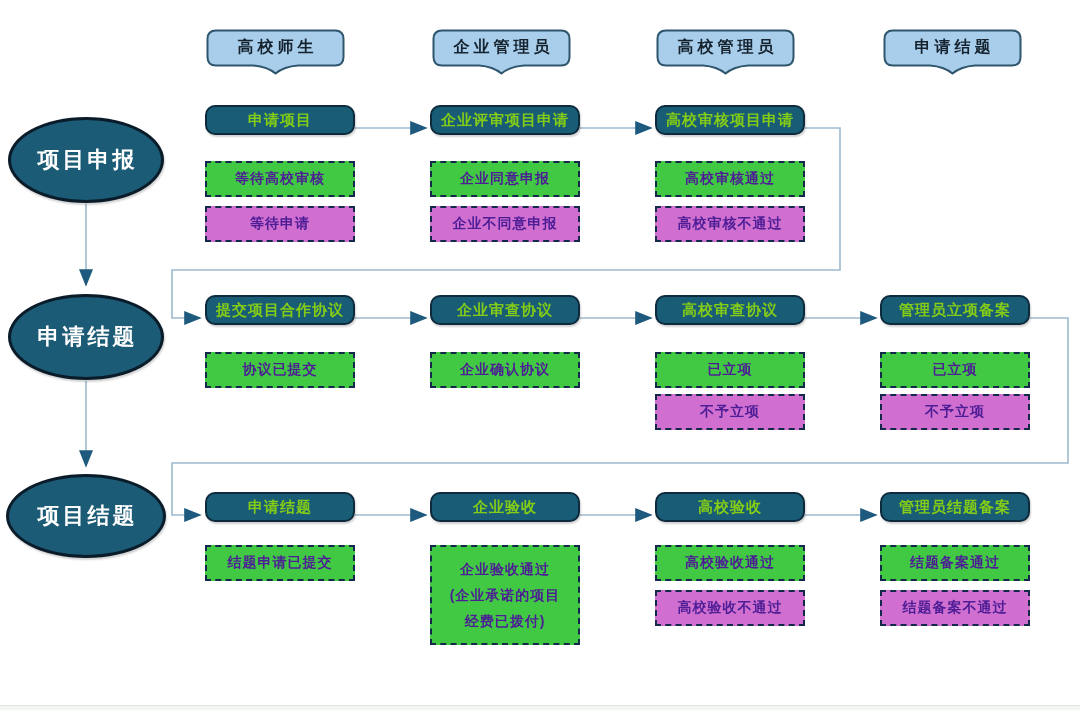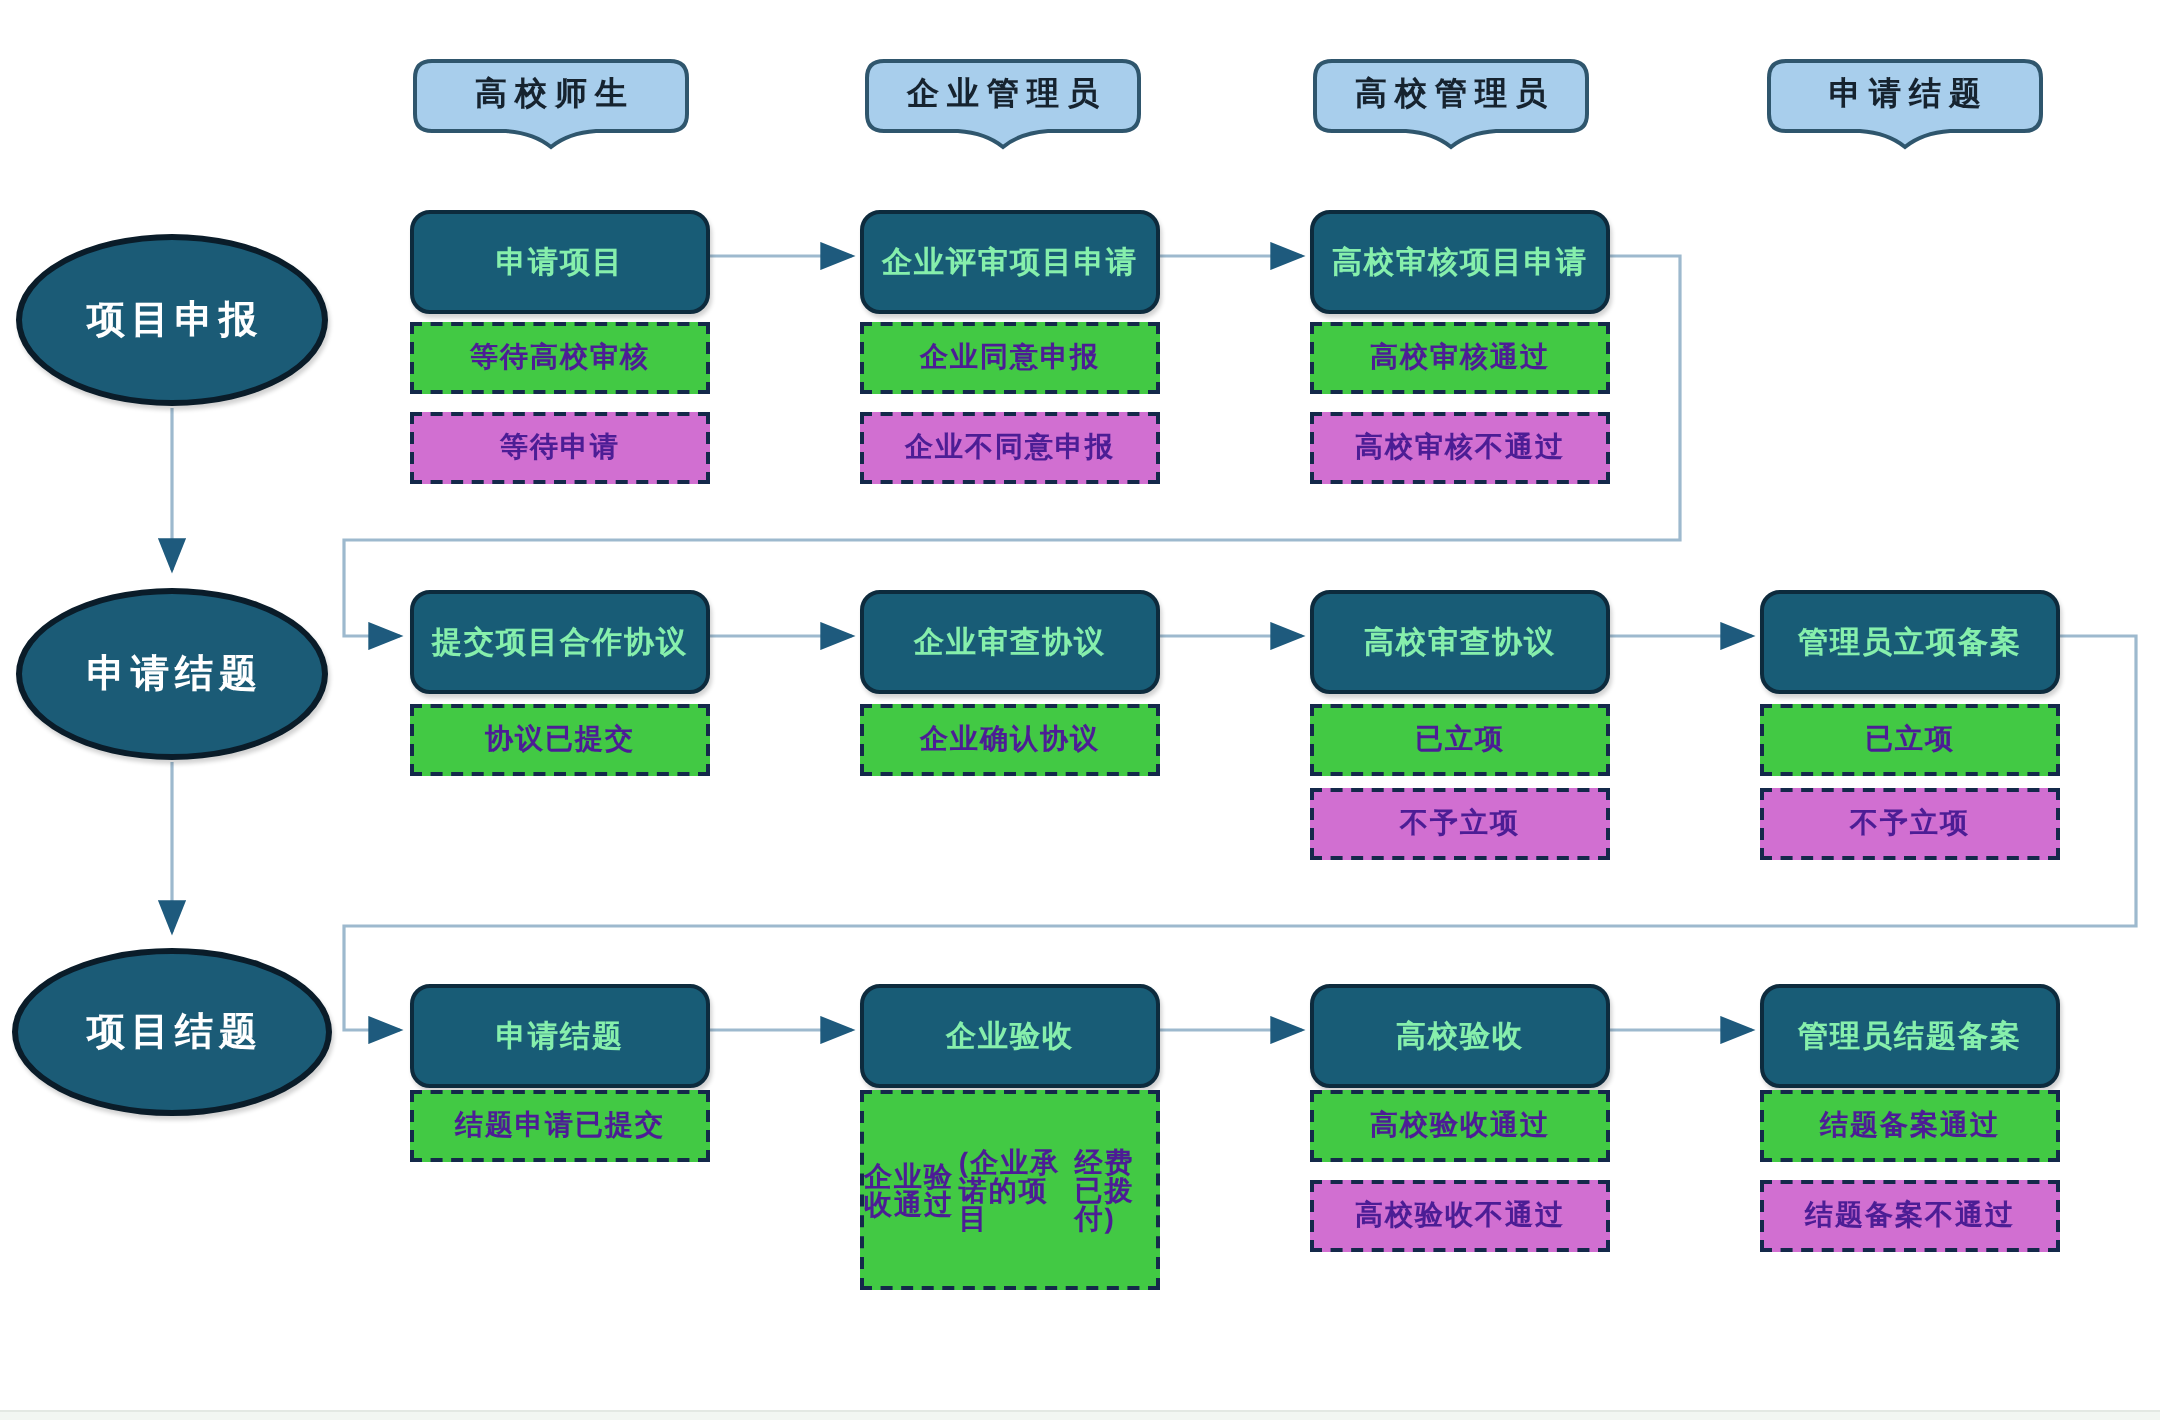"申请项目" .step { color: #86efac -> #84cc16; height: 52px -> 30px }
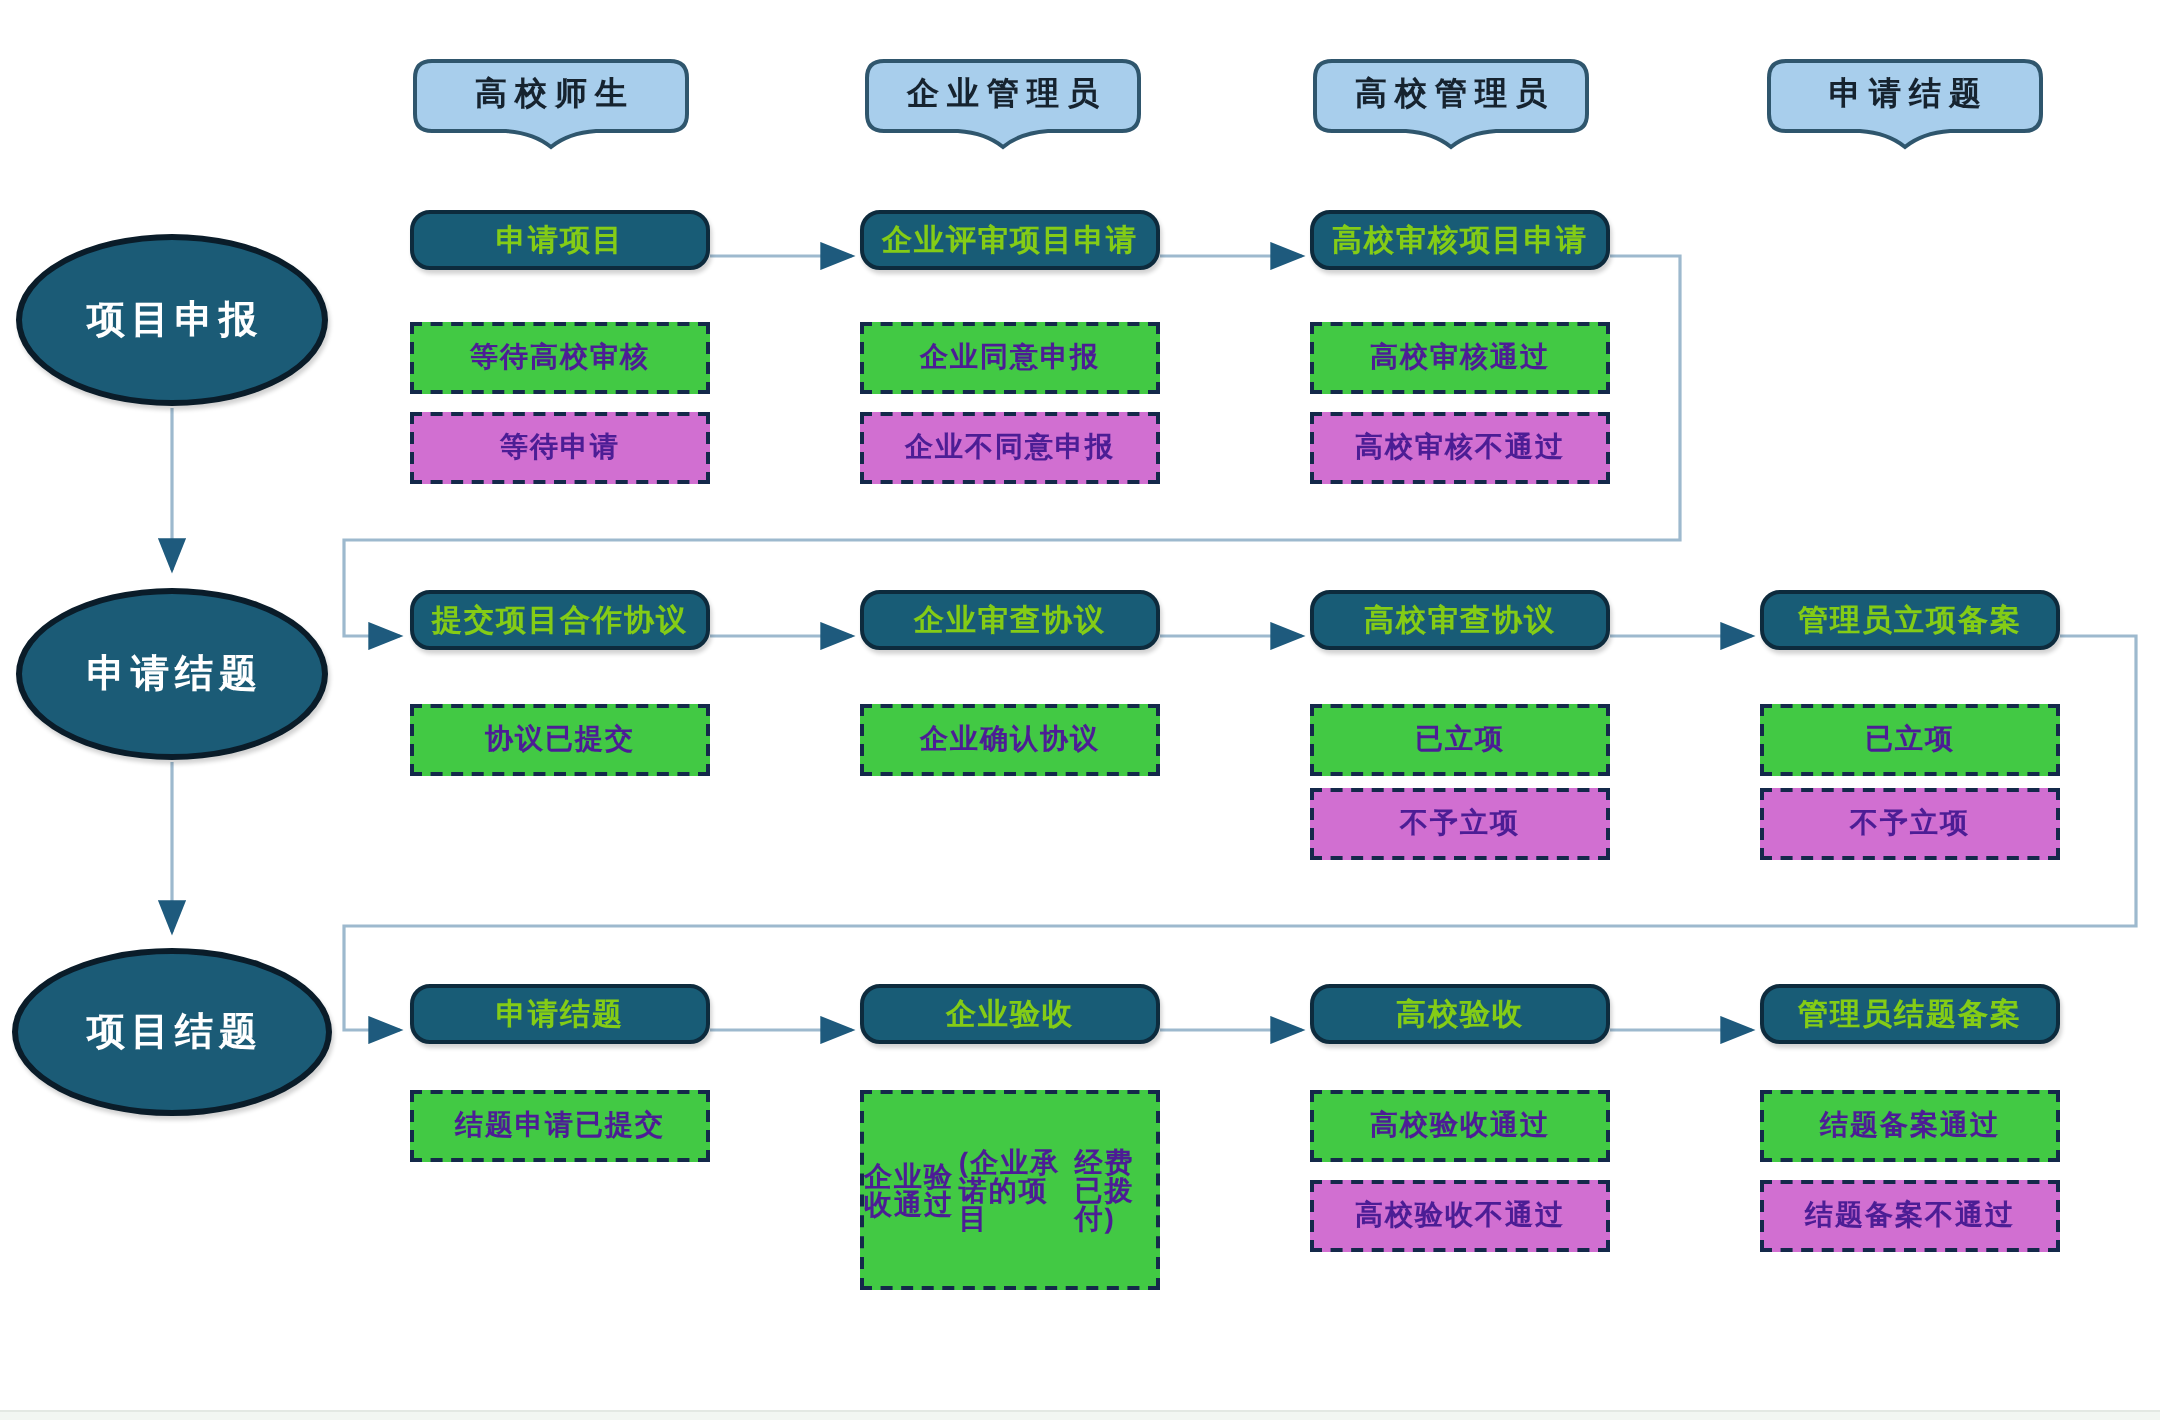"项目申报" .phase { font-size: 19px -> 22px }
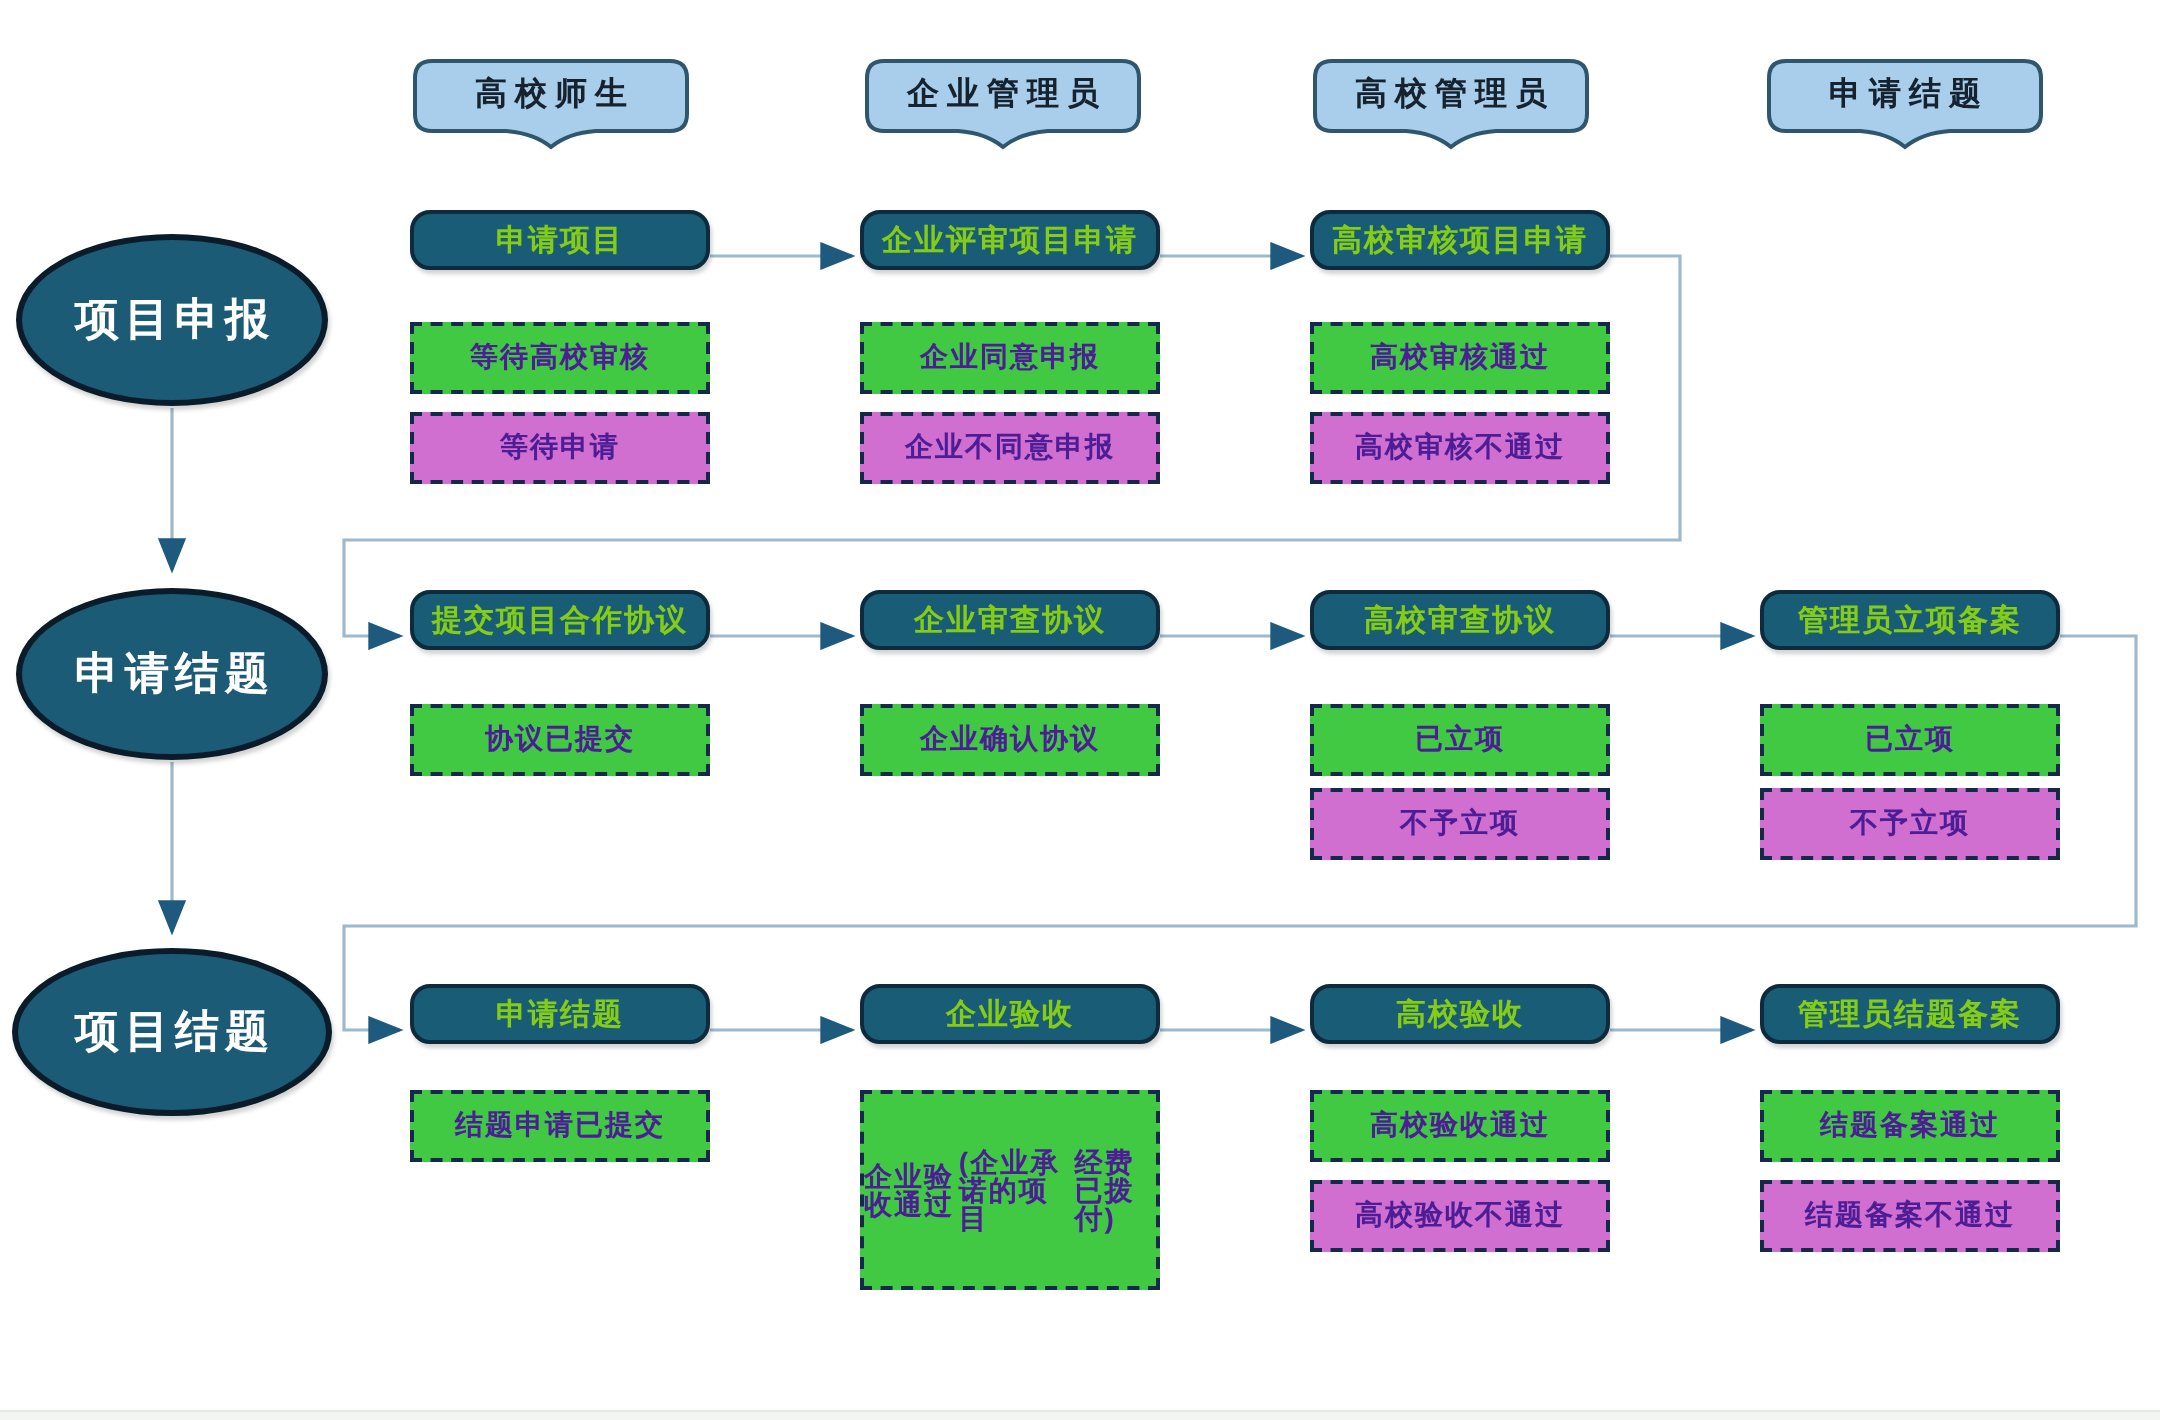"企业验收通过" .status.tall { flex-direction: none -> column; gap: 2px -> 12px }
